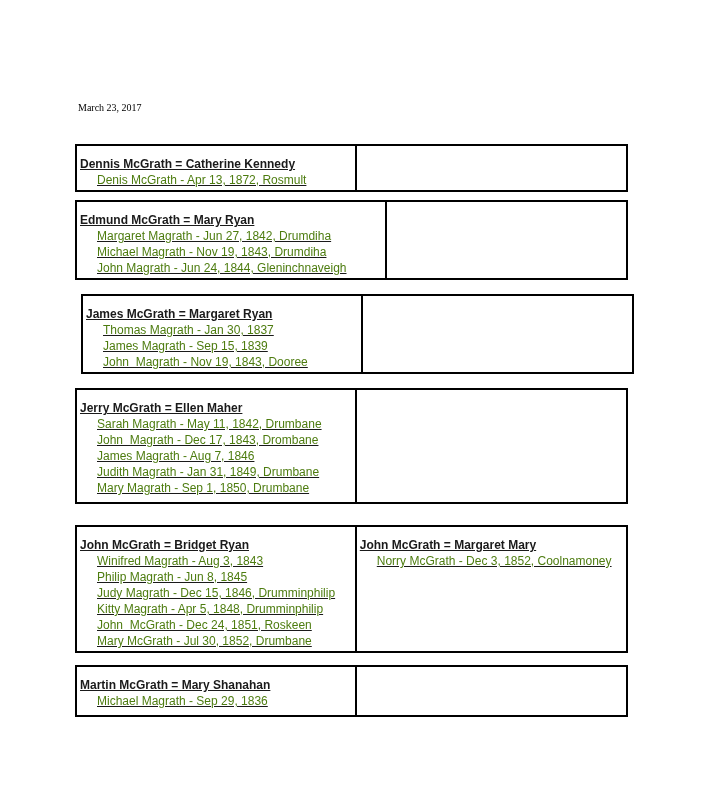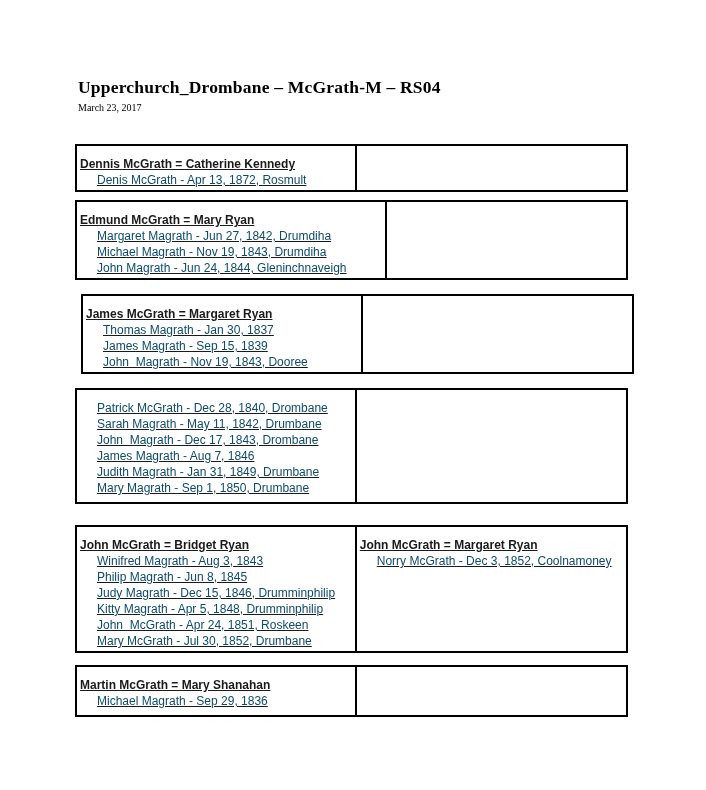"Upperchurch_Drombane – McGrath-M – RS04" div.doc-title { html: <div>Upperchurch_Drombane – McGrath-M – RS04</div> -> none }
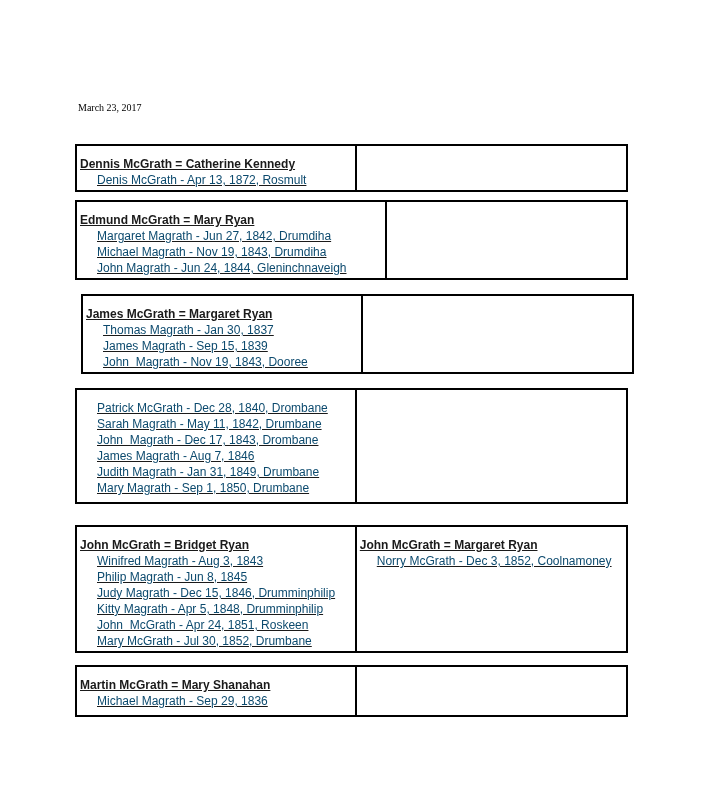"Denis McGrath - Apr 13," .child-record { color: #0c4a6e -> #4d7c0f }
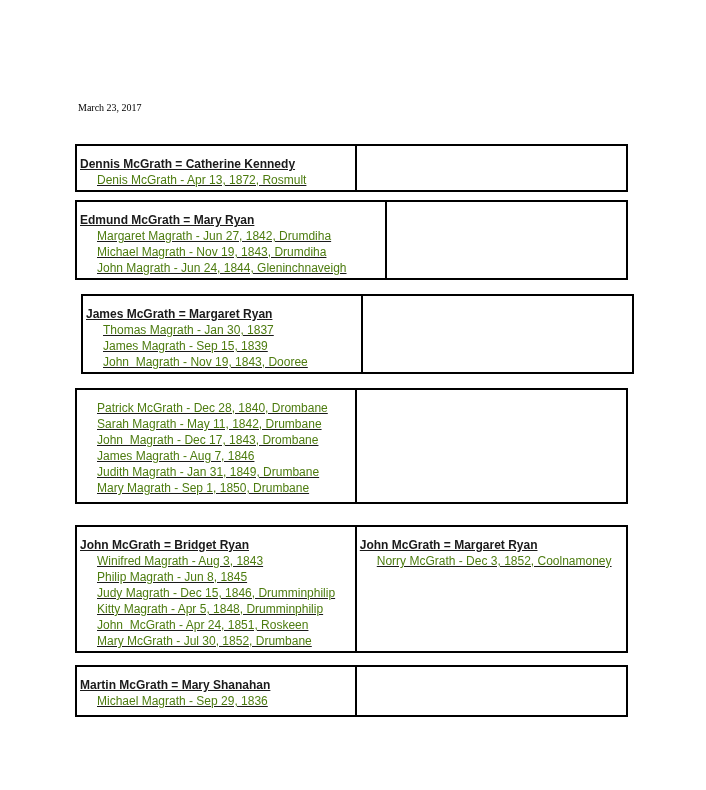"Jerry McGrath = Ellen Maher" div.family-header { html: none -> <div>Jerry McGrath = Ellen Maher</div> }
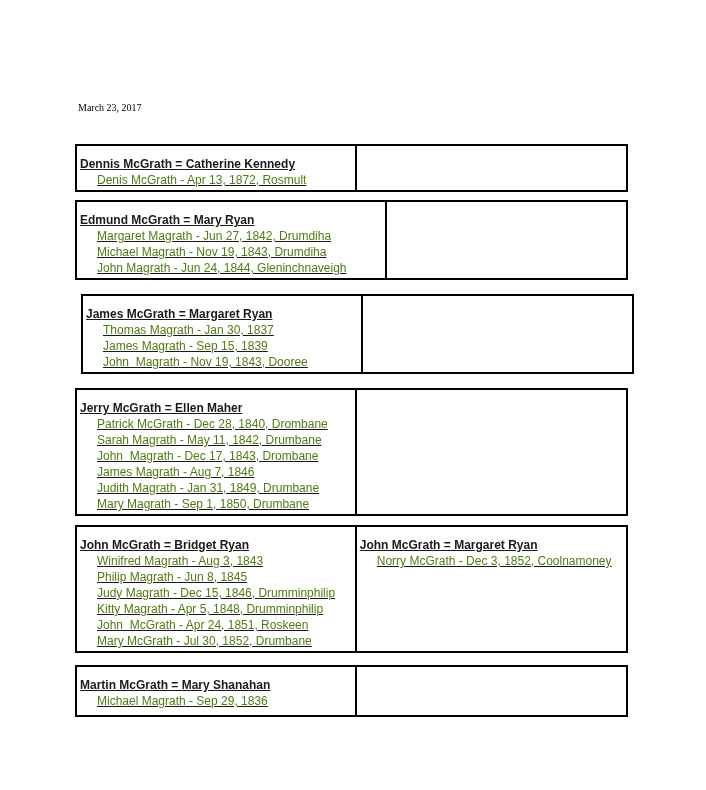"Patrick McGrath - Dec 28," div.child-record { html: <div>Patrick McGrath - Dec 28, 1840, Drombane</div> -> none }
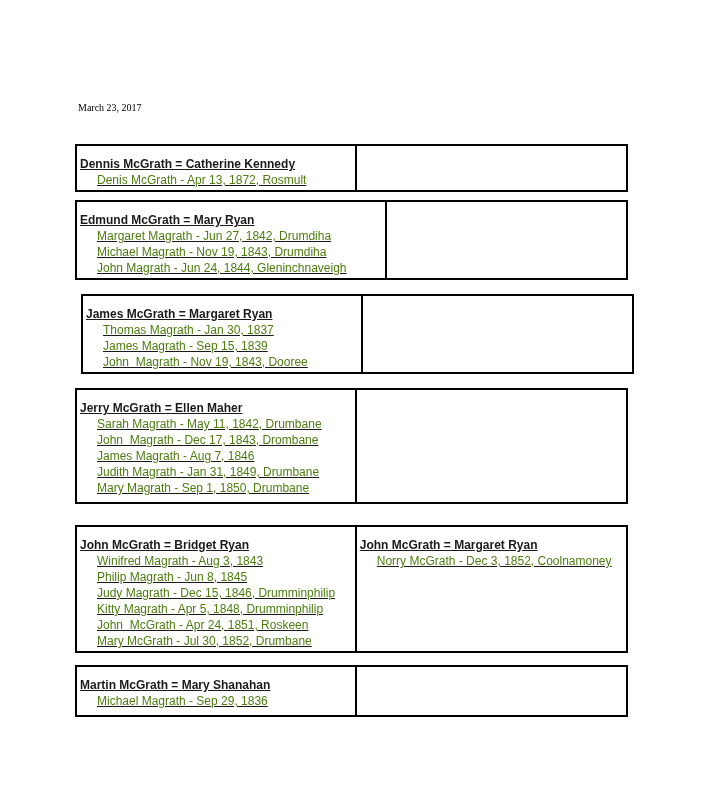"John McGrath = Margaret Ryan" div.family-header { text: Ryan -> Mary }
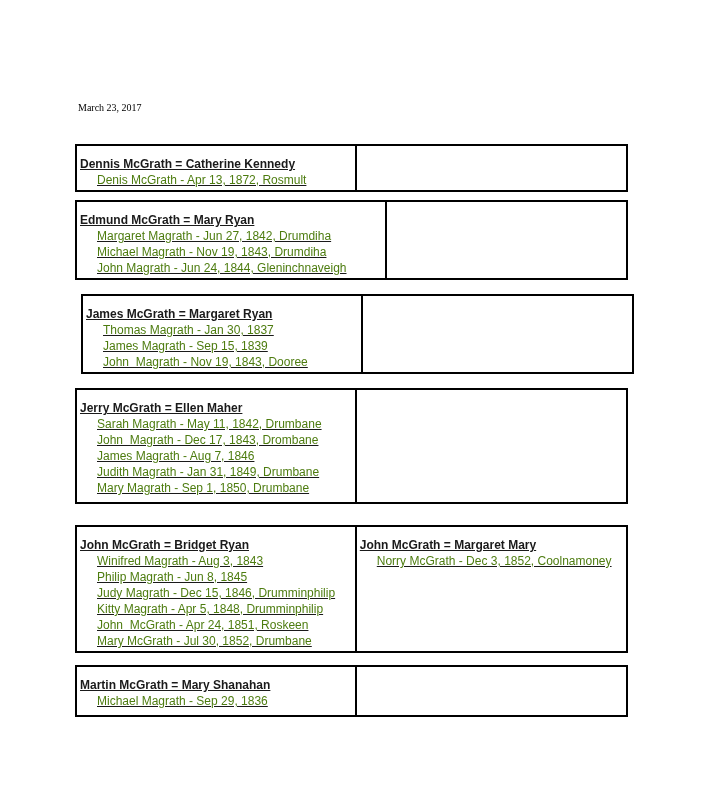"John McGrath - Apr 24," div.child-record { text: Apr -> Dec }
